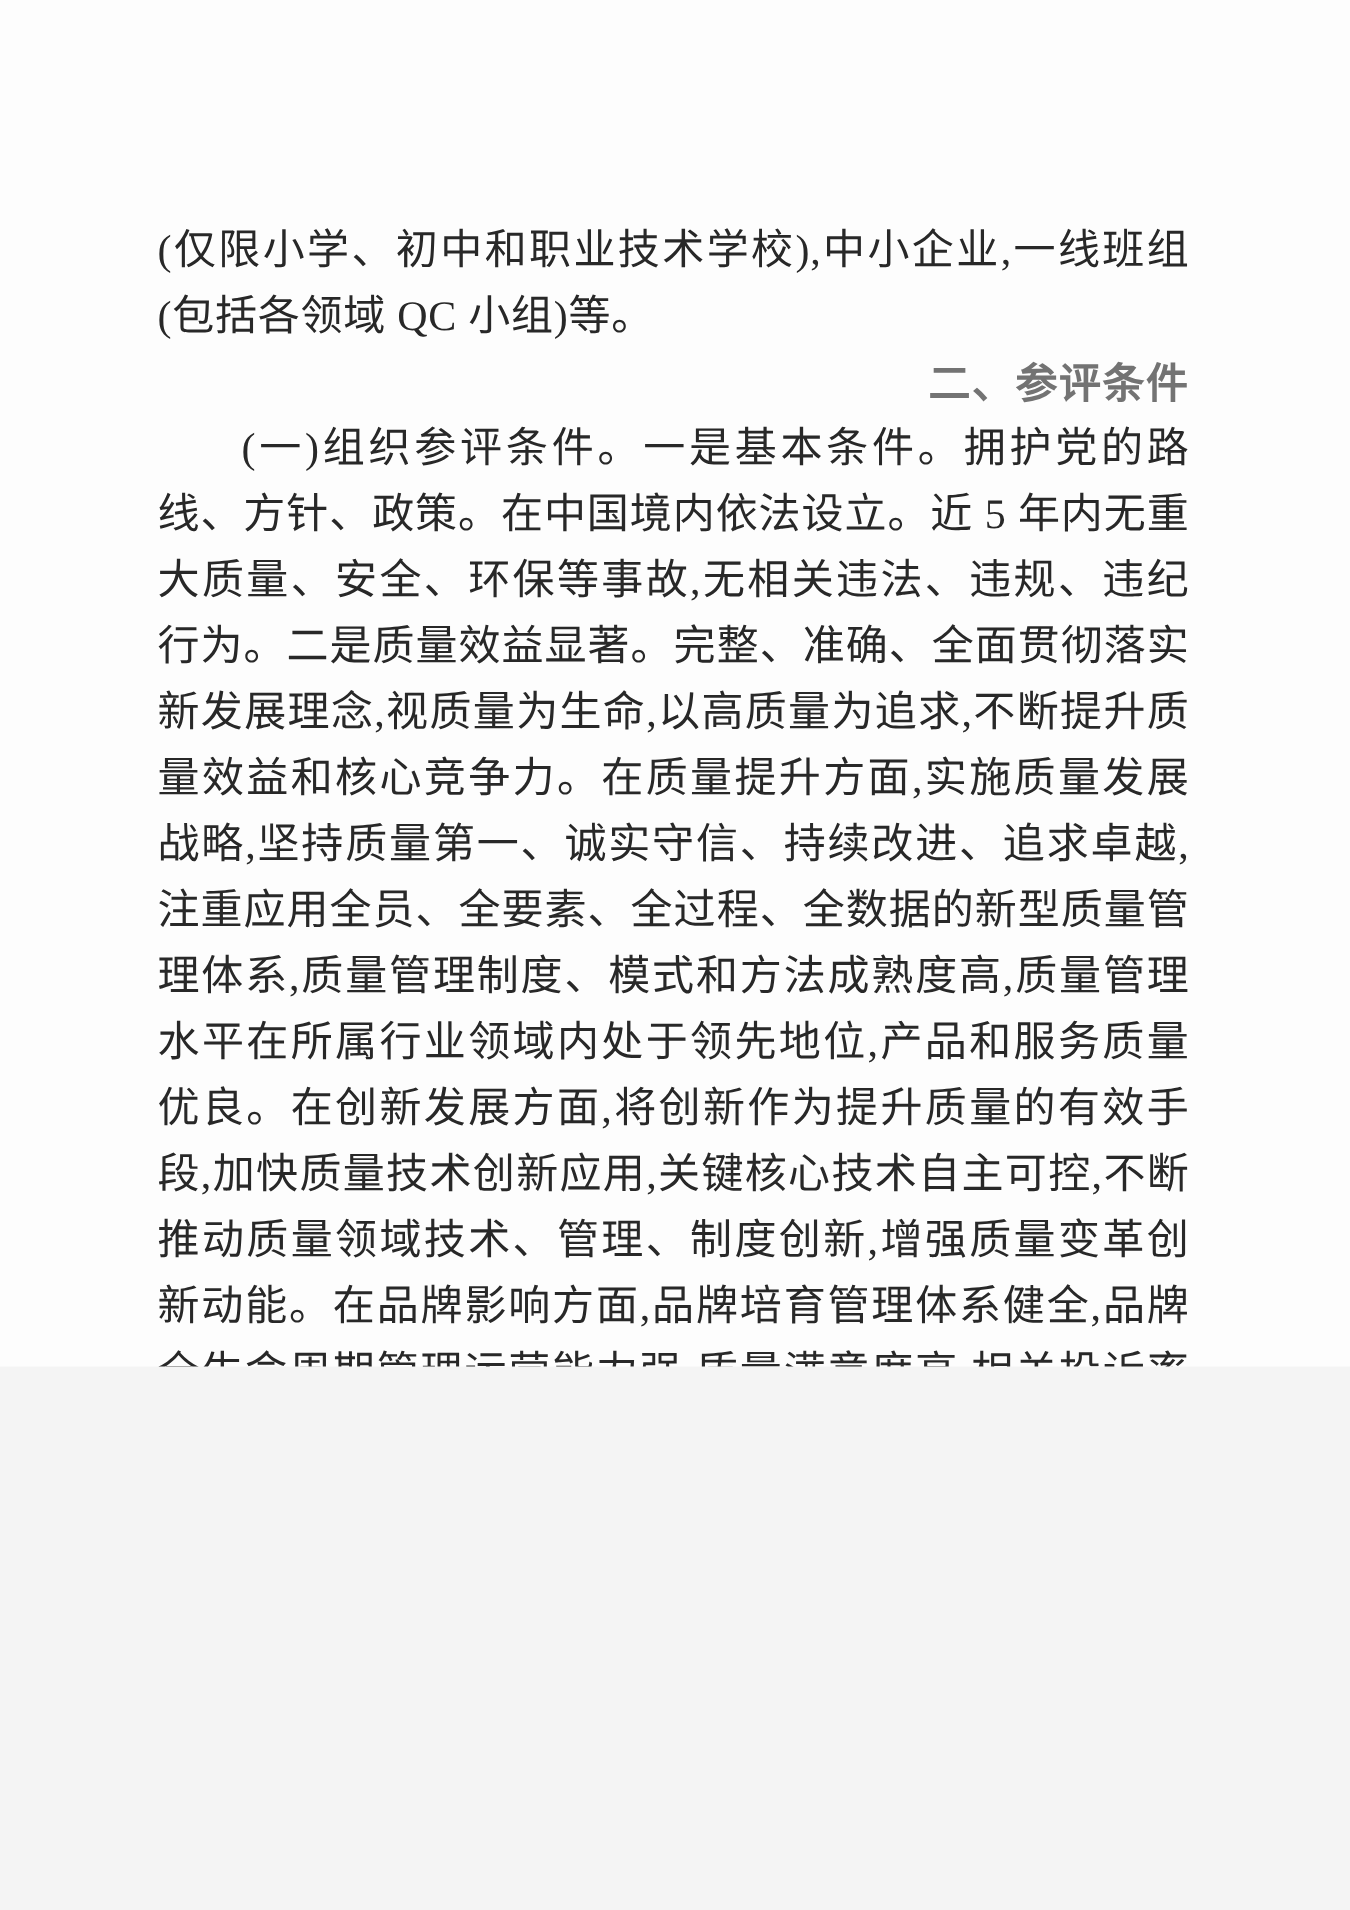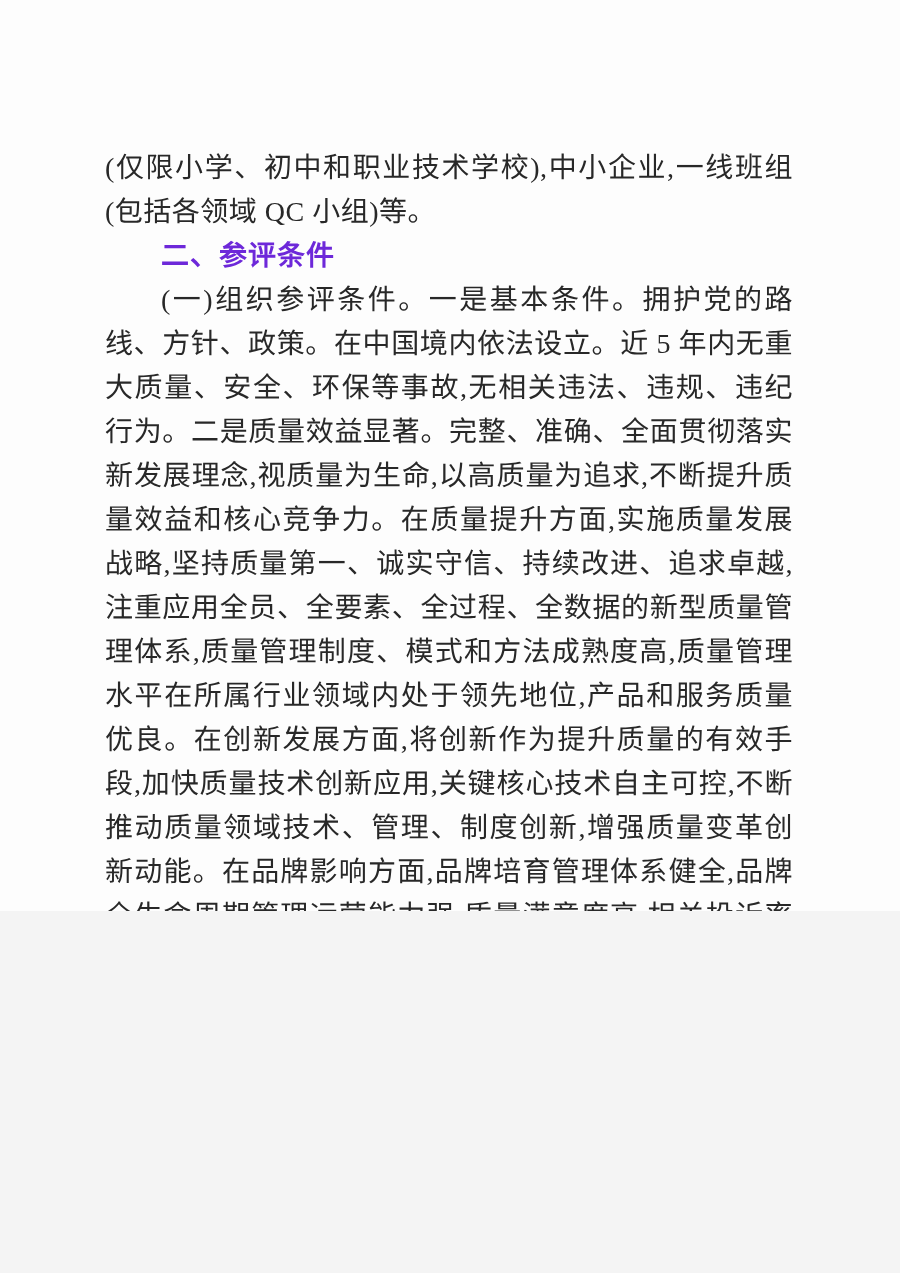"二、参评条件" .section-heading { color: #6d28d9 -> #737373; text-align: none -> right }
